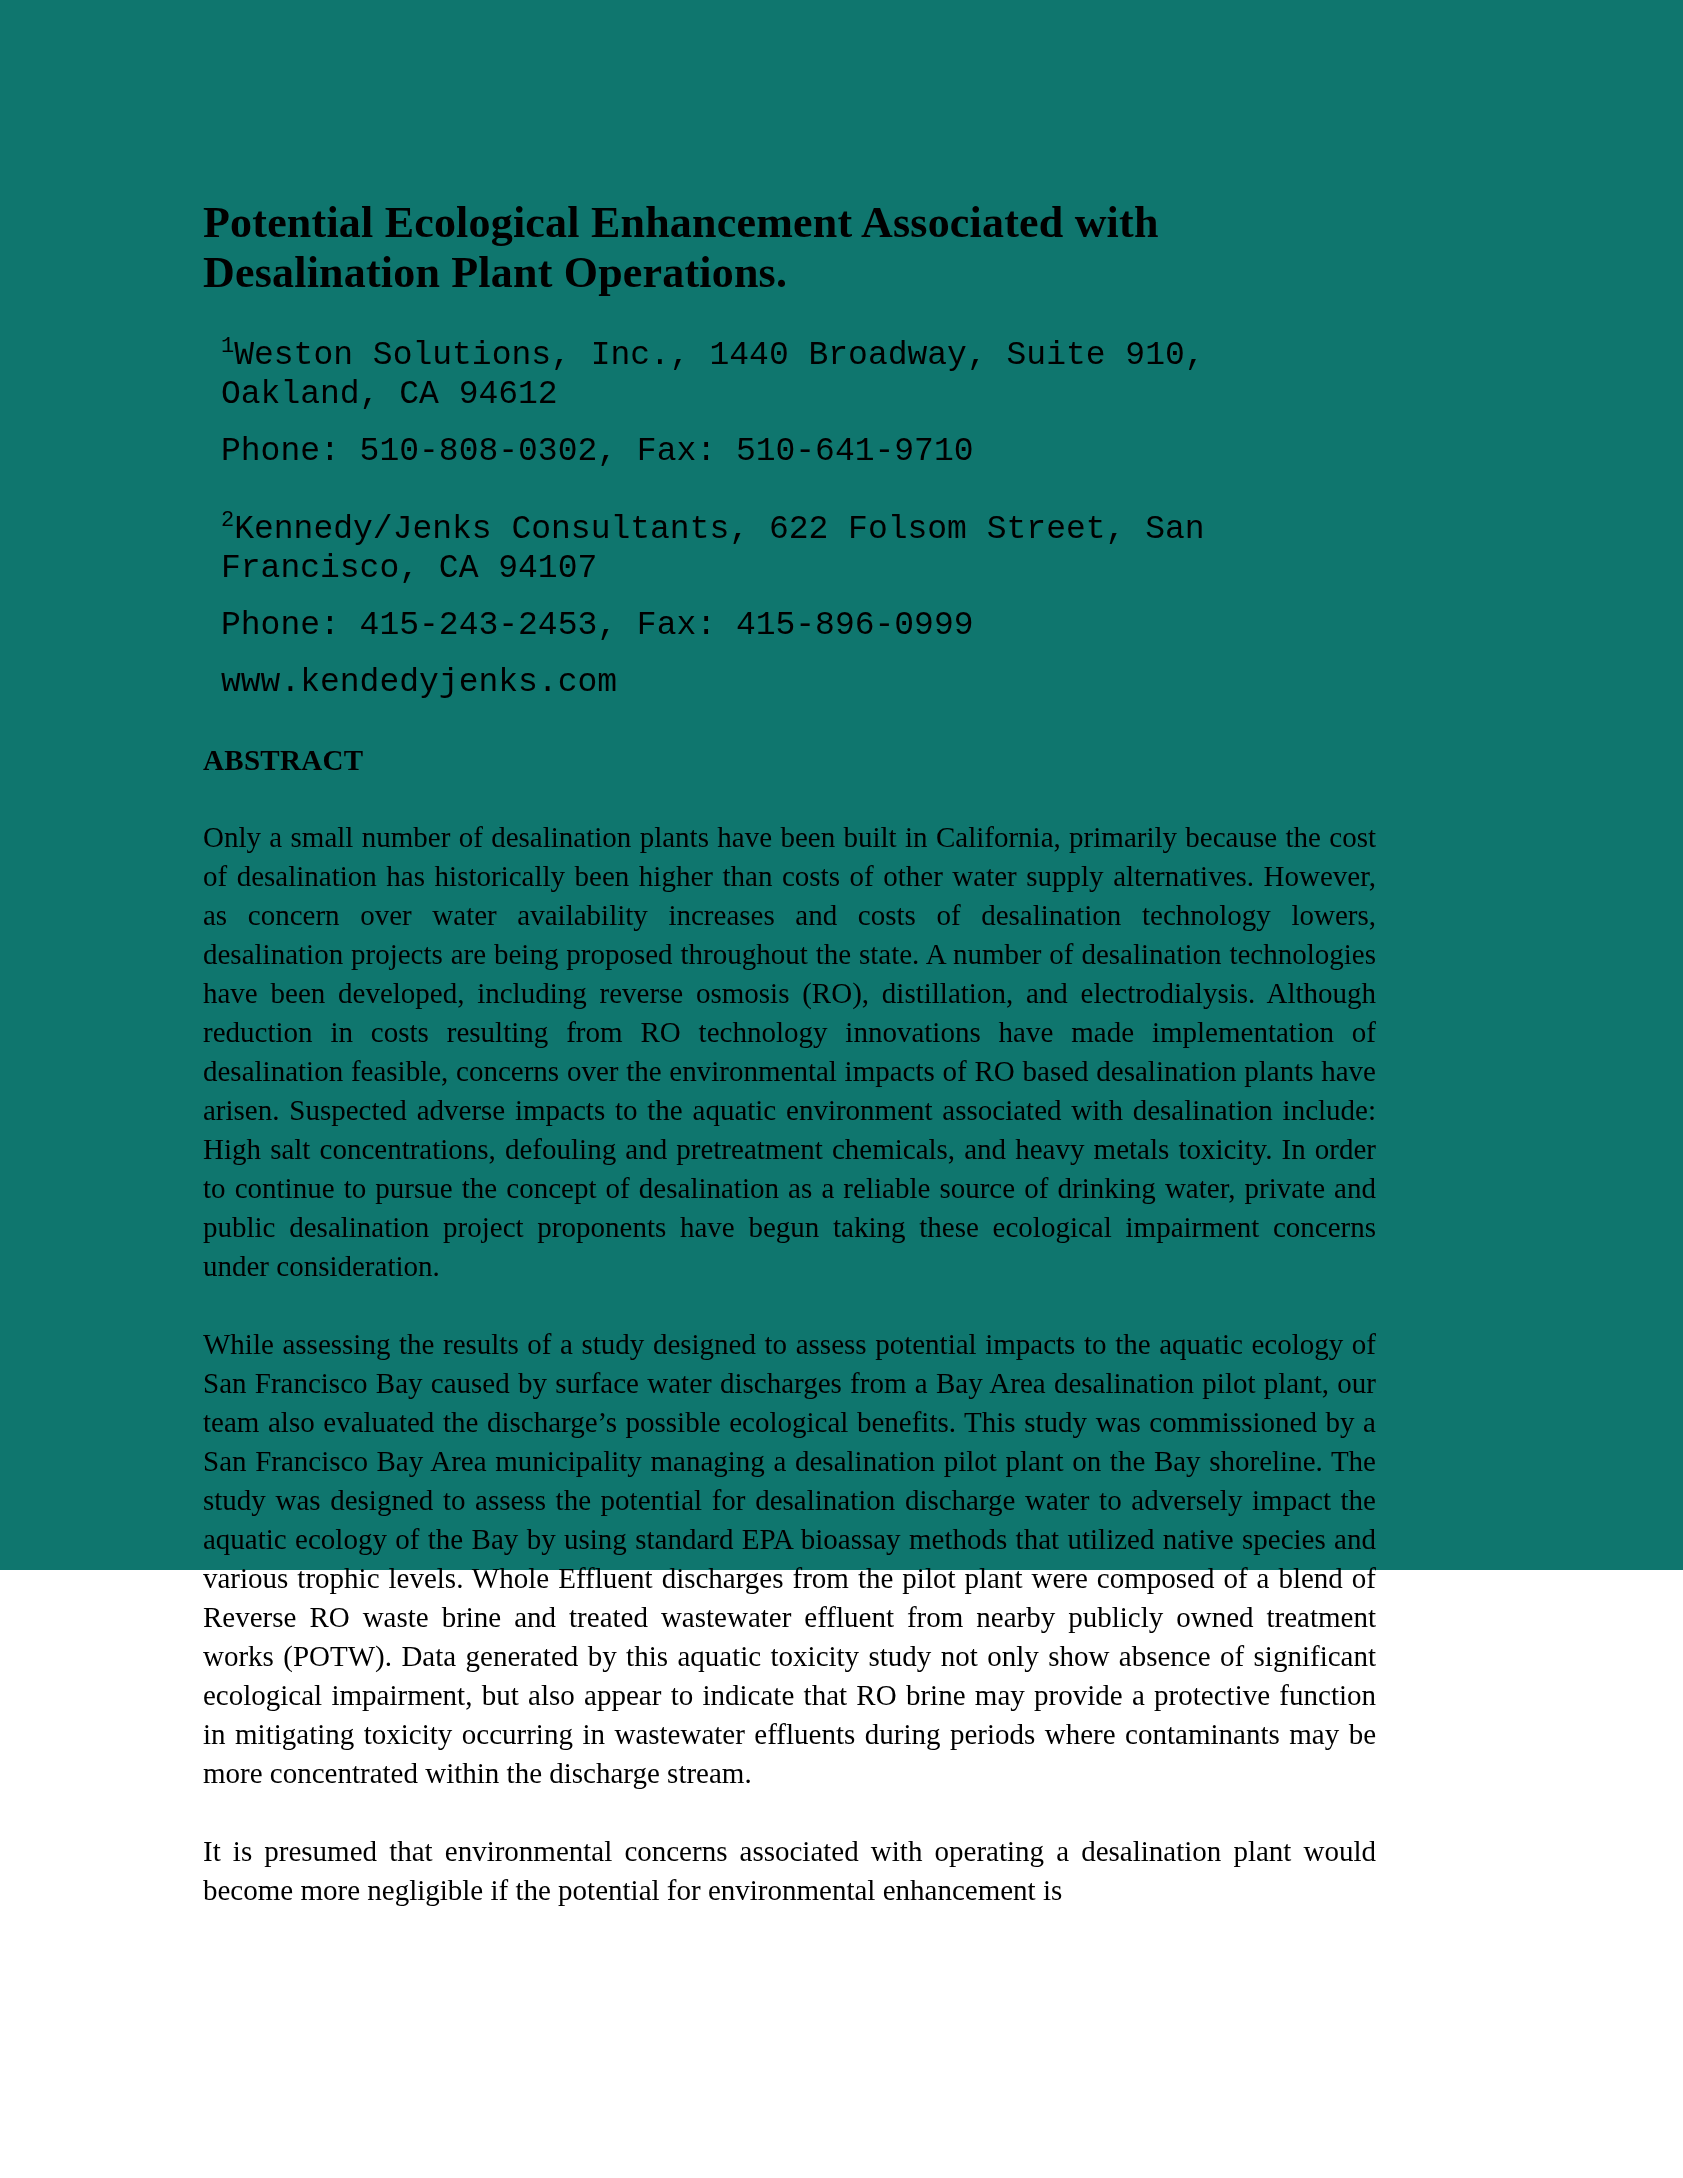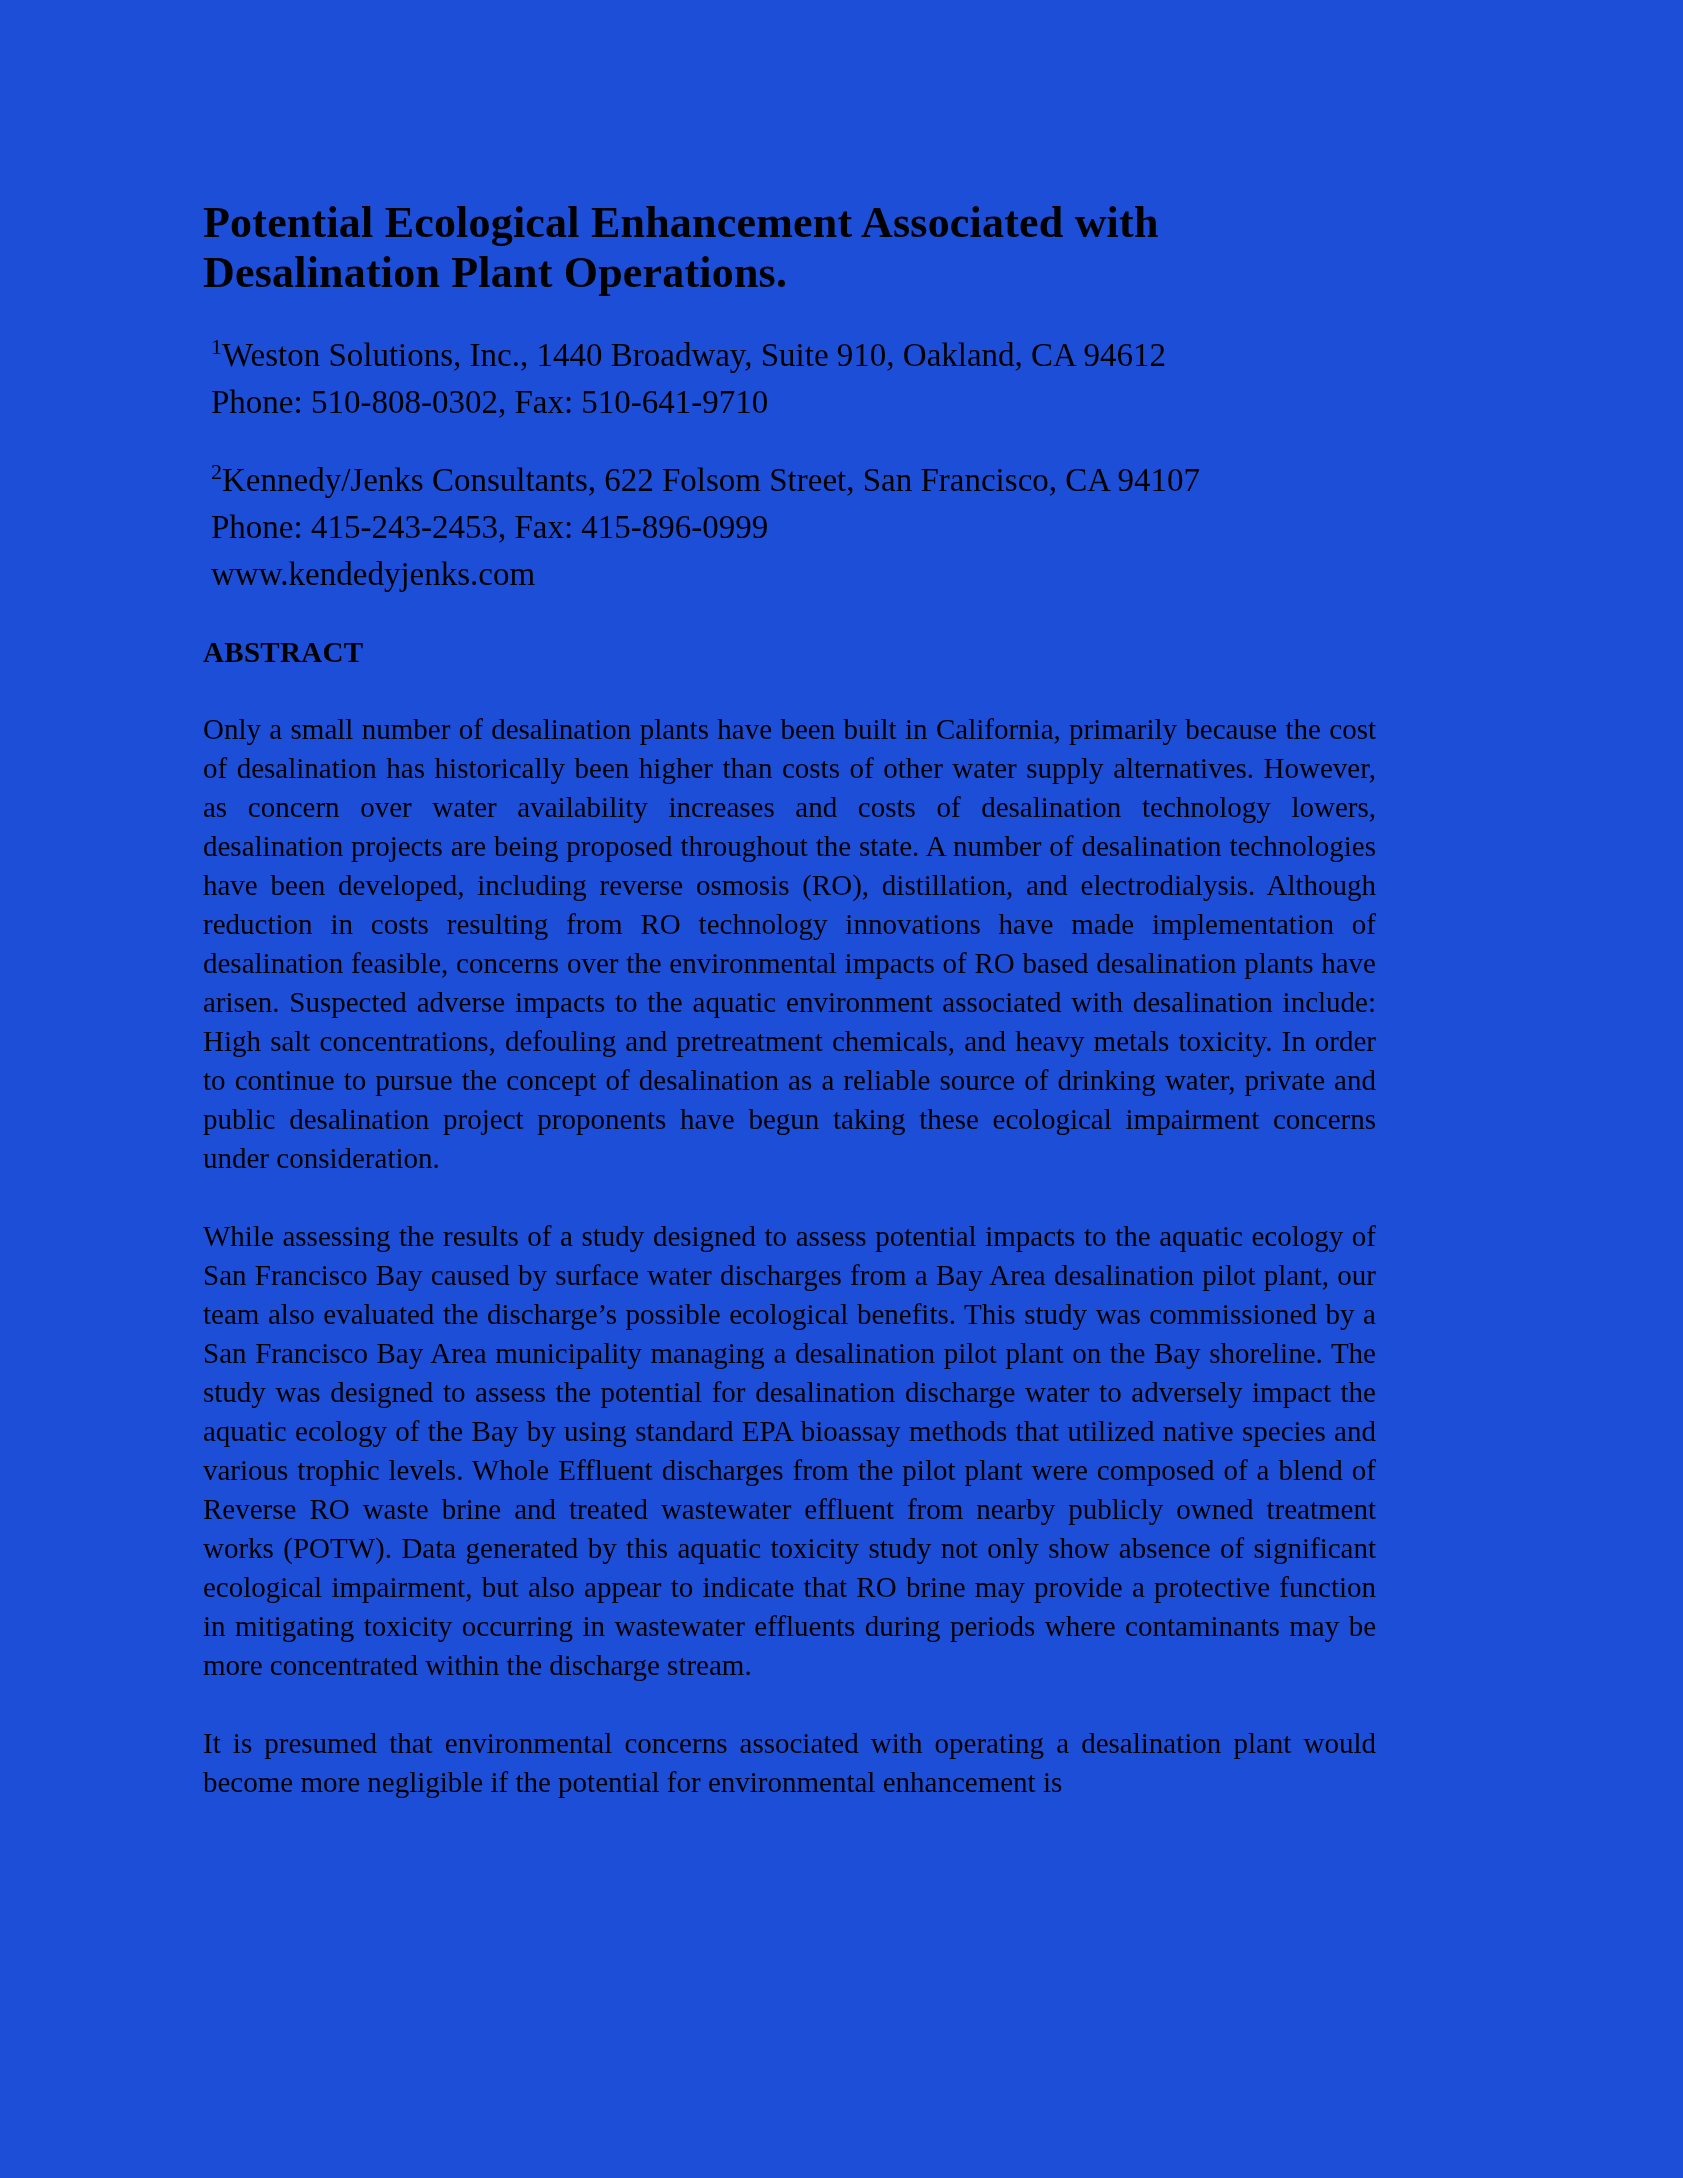"Potential Ecological Enhancement" .page { background: #1d4ed8 -> #0f766e; height: 2178px -> 1570px }
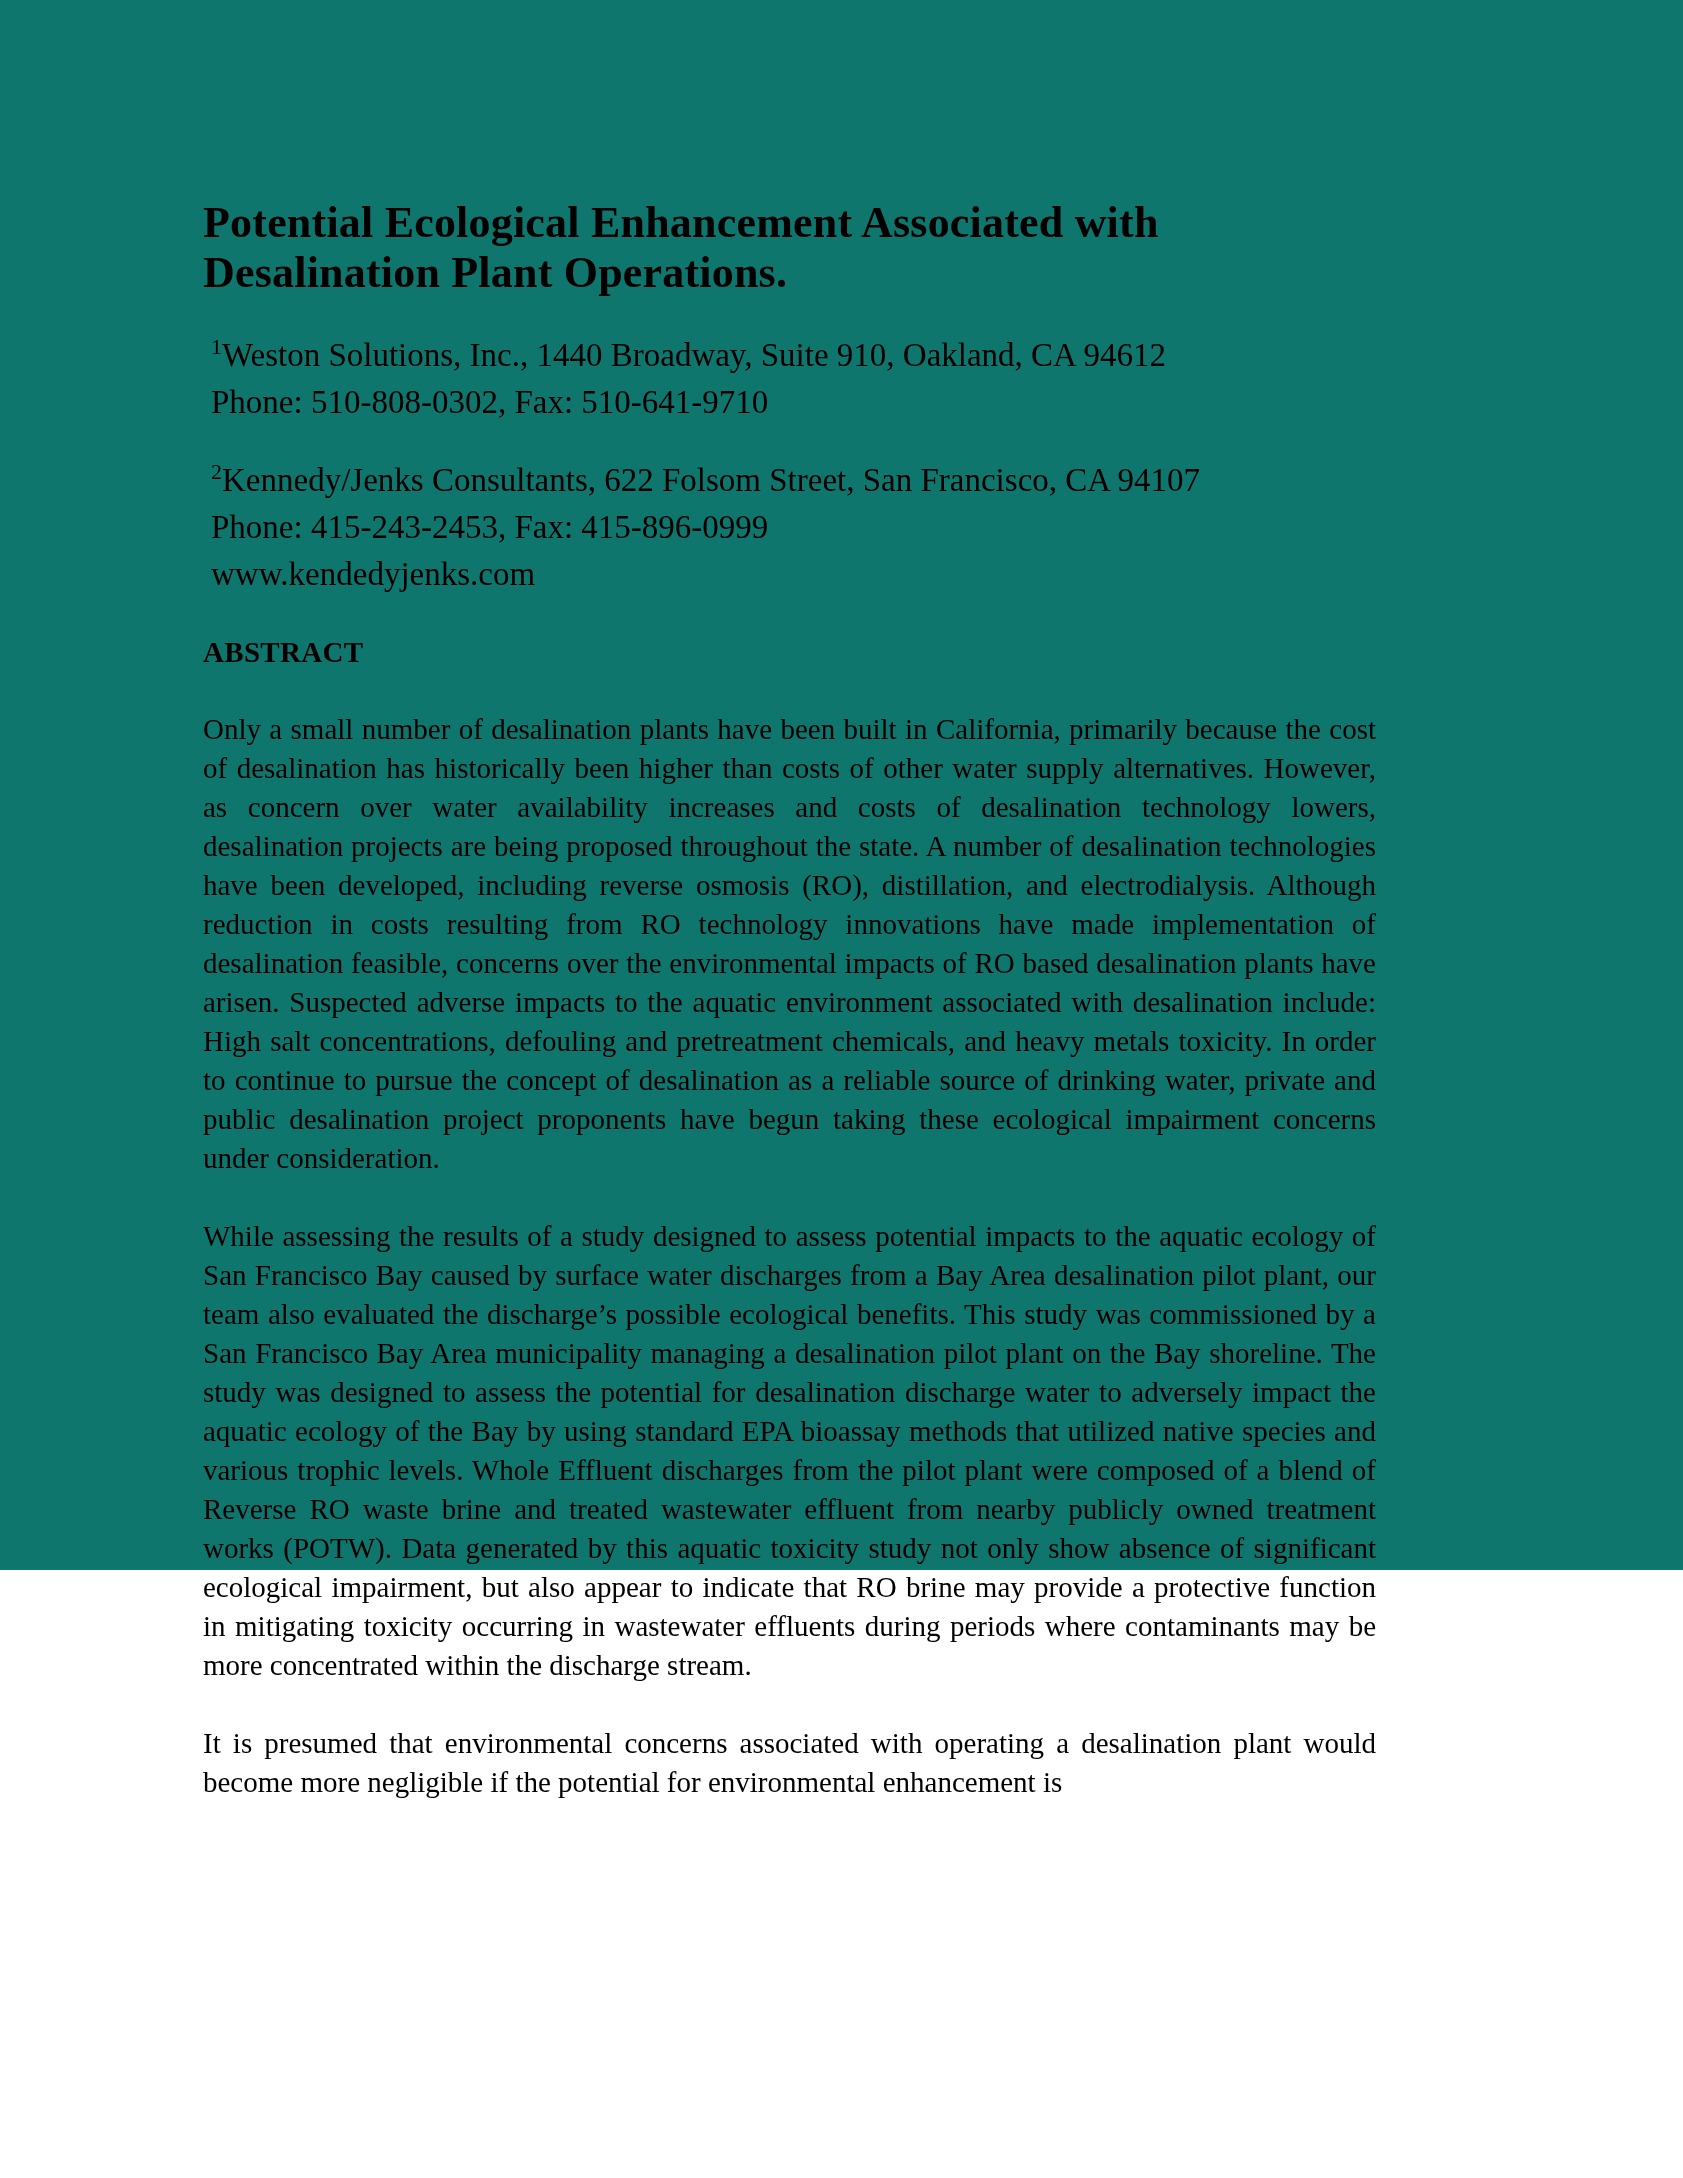"1Weston Solutions, Inc., 1440 Broadway," .affil-line { font-family: none -> Liberation Mono, monospace; margin: 8px -> 18px }
